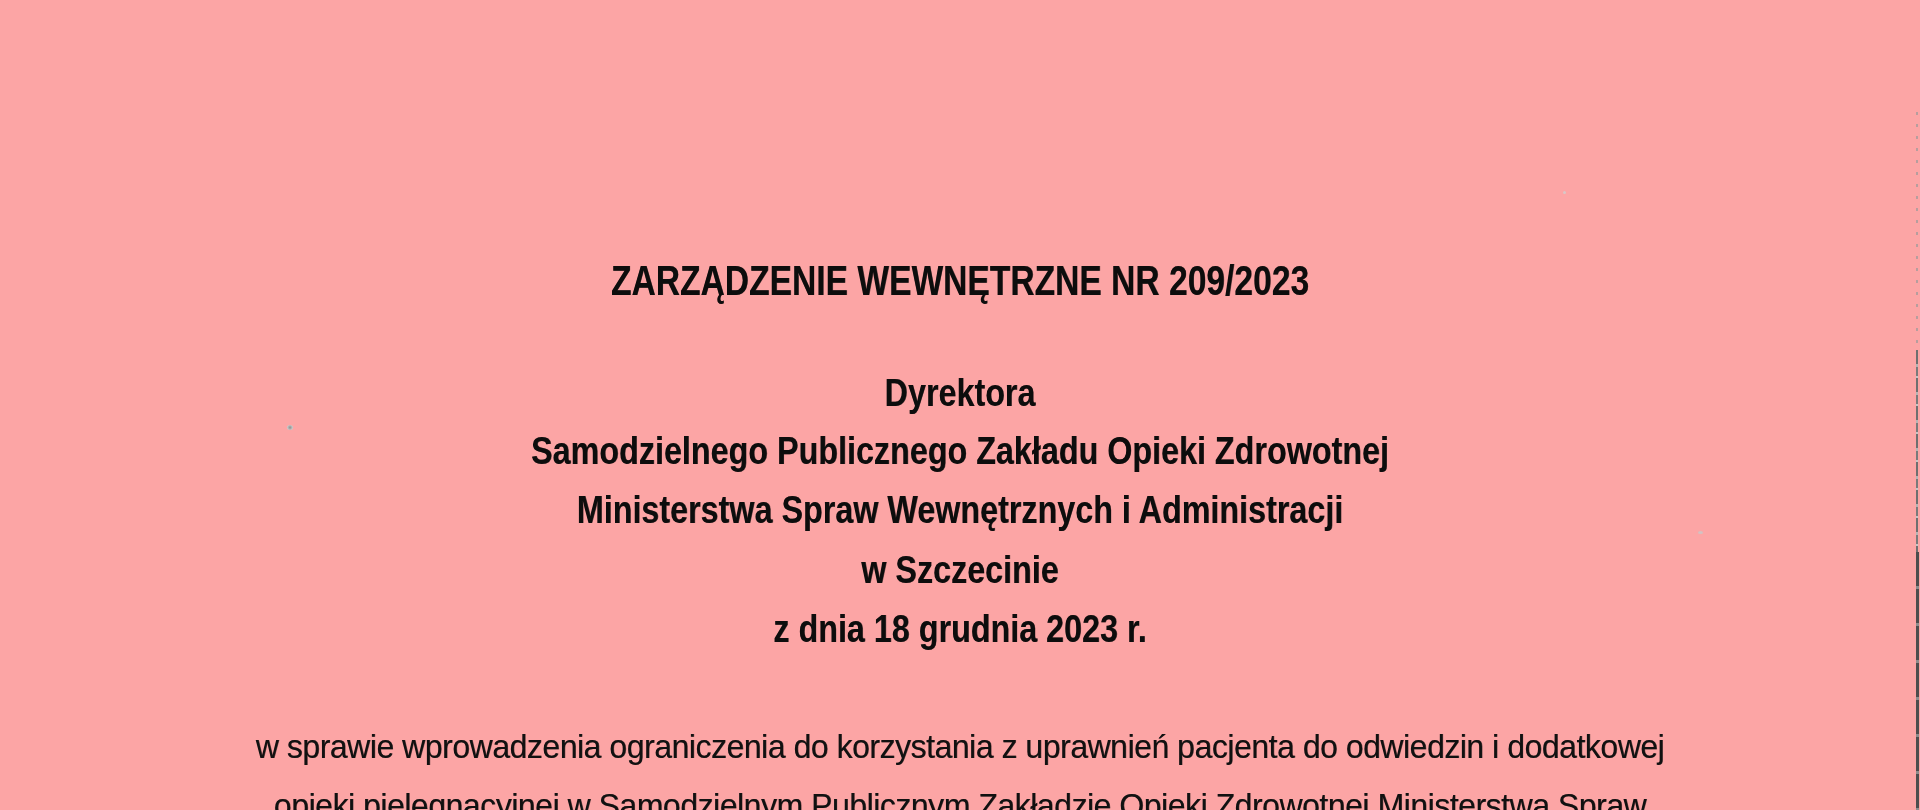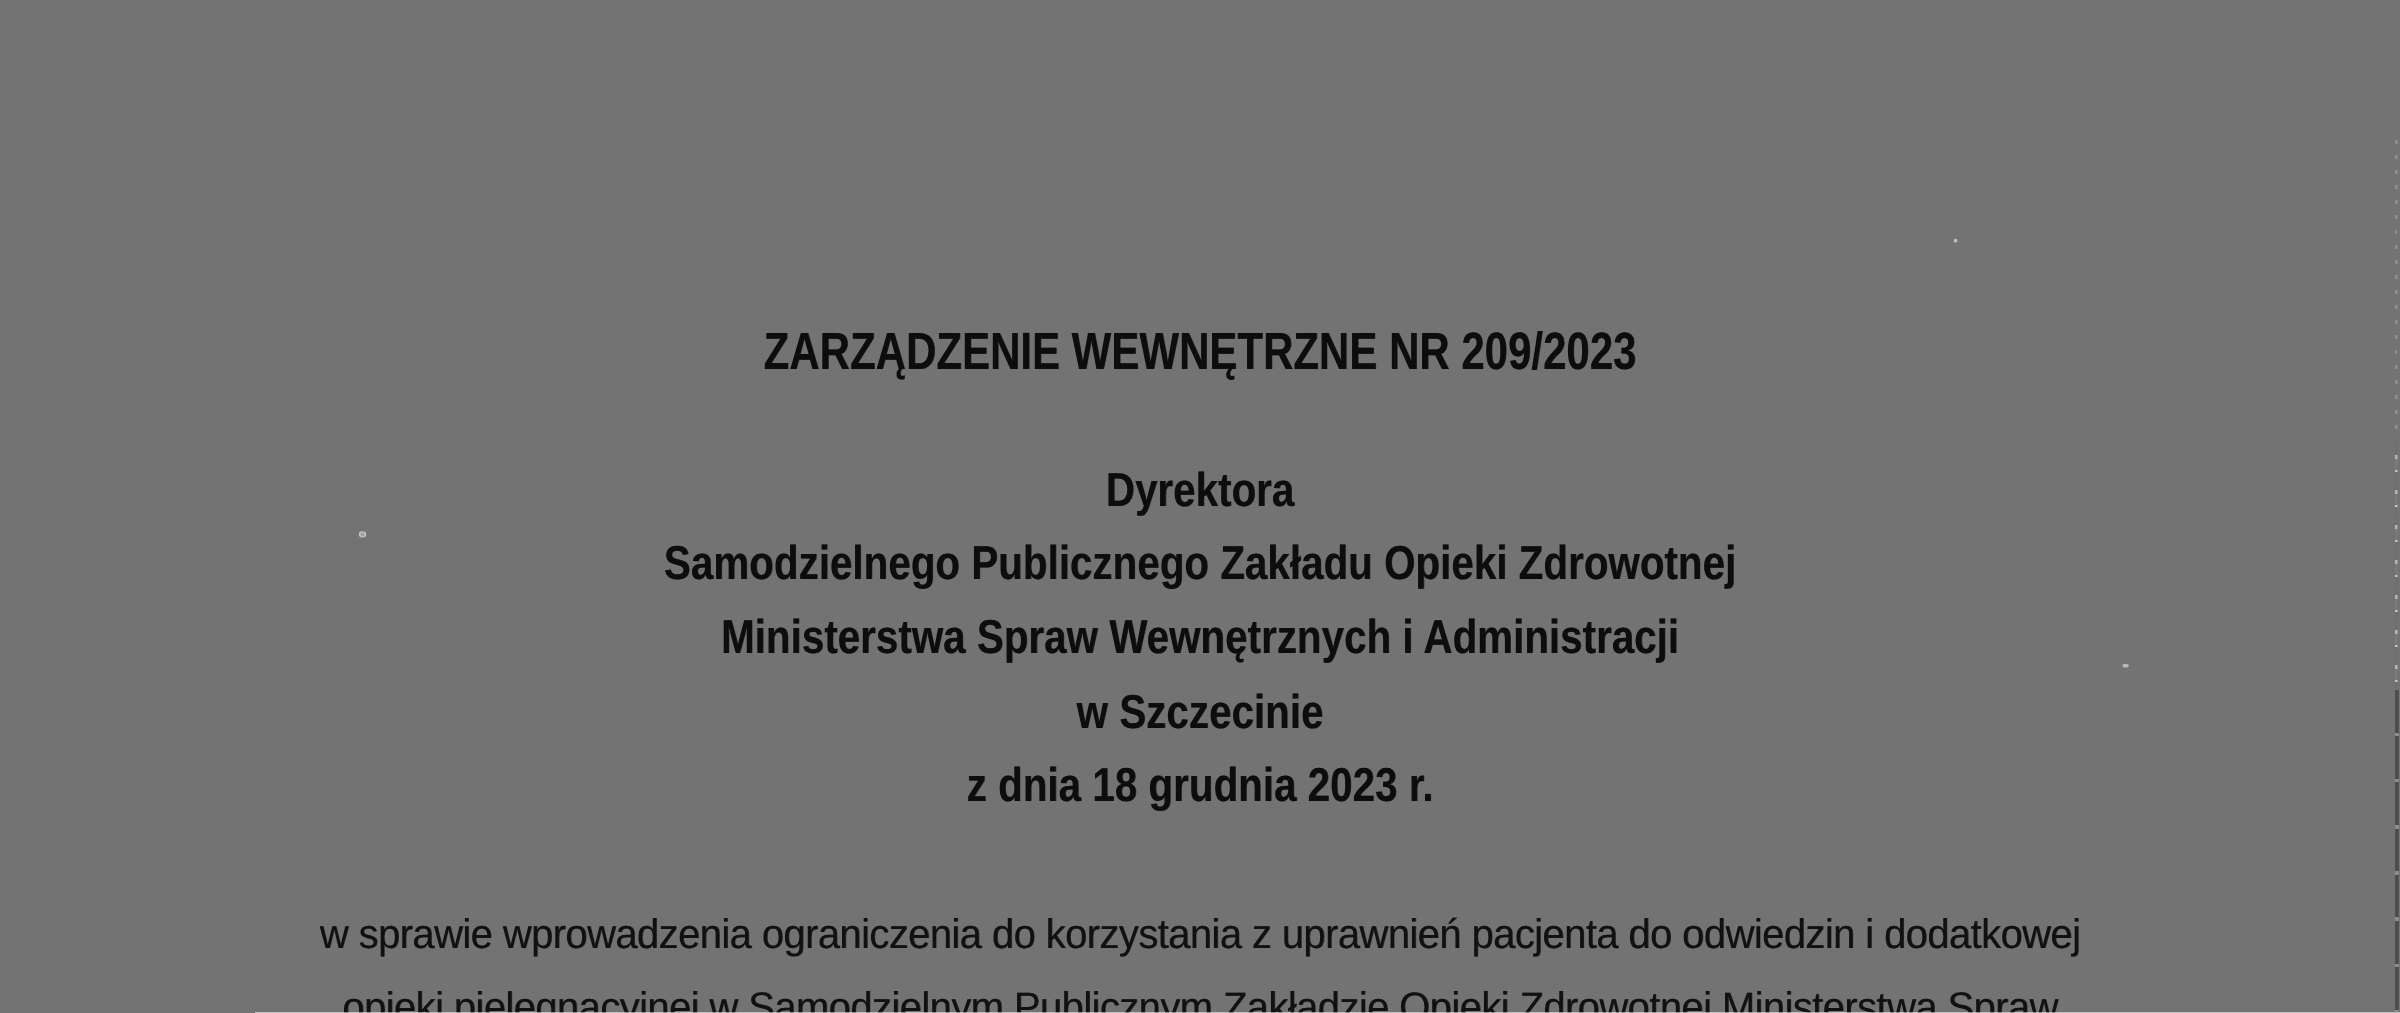"ZARZĄDZENIE WEWNĘTRZNE NR 209/2023" .page { background: #737373 -> #fca5a5 }
